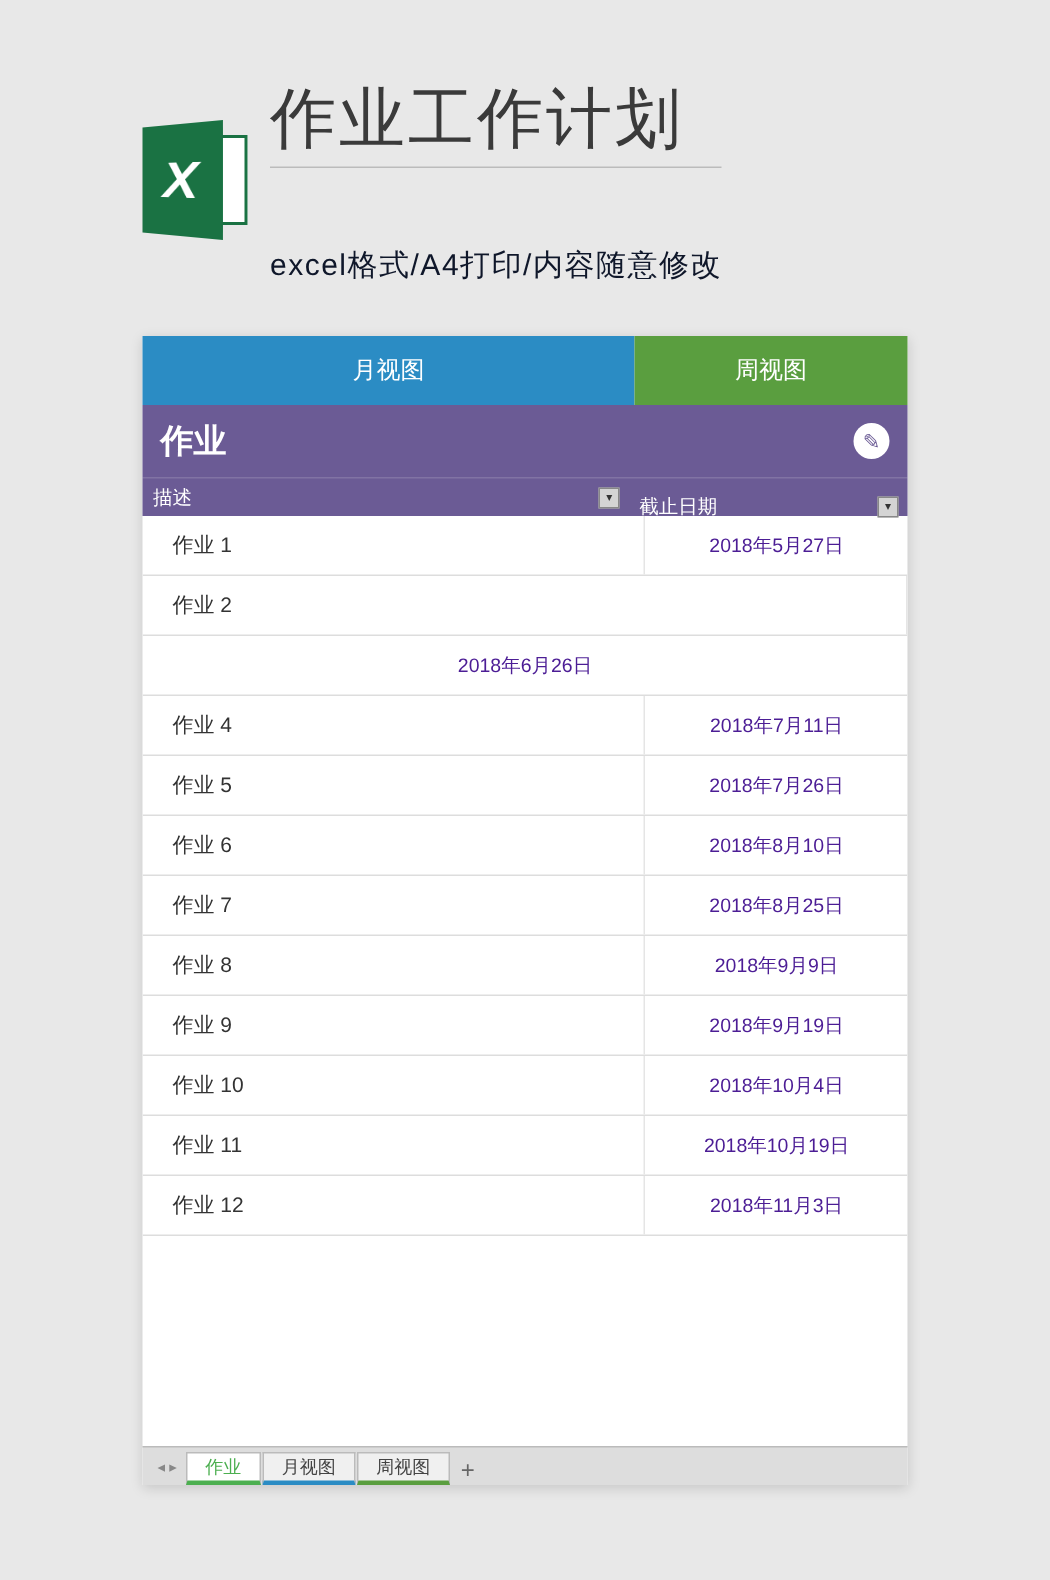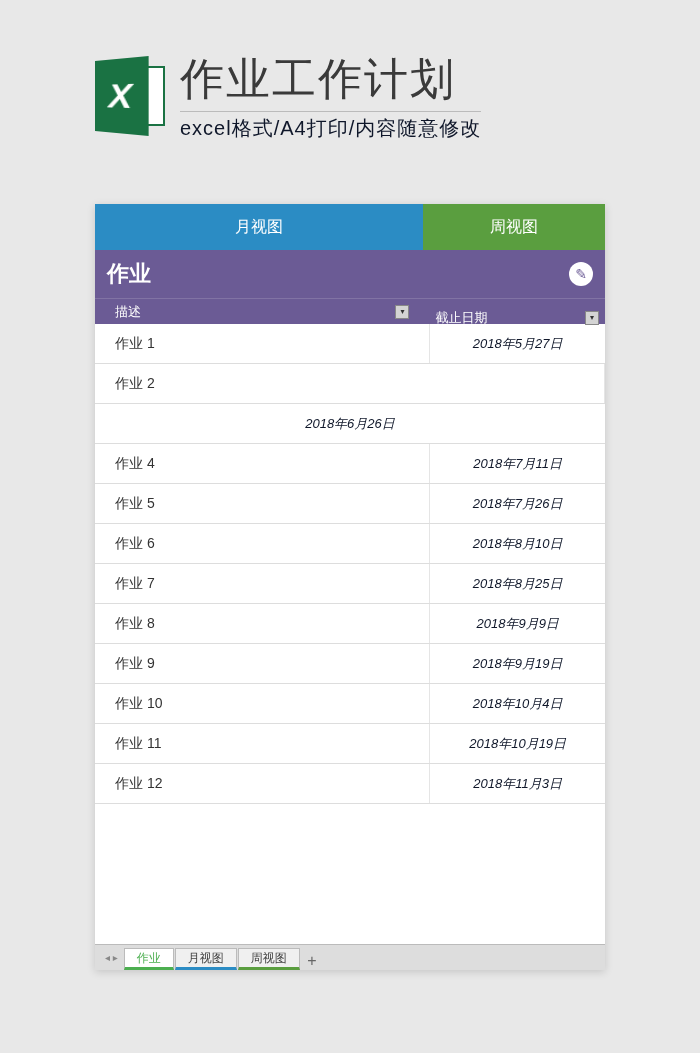"作业工作计划" .header-text { gap: none -> 48px }
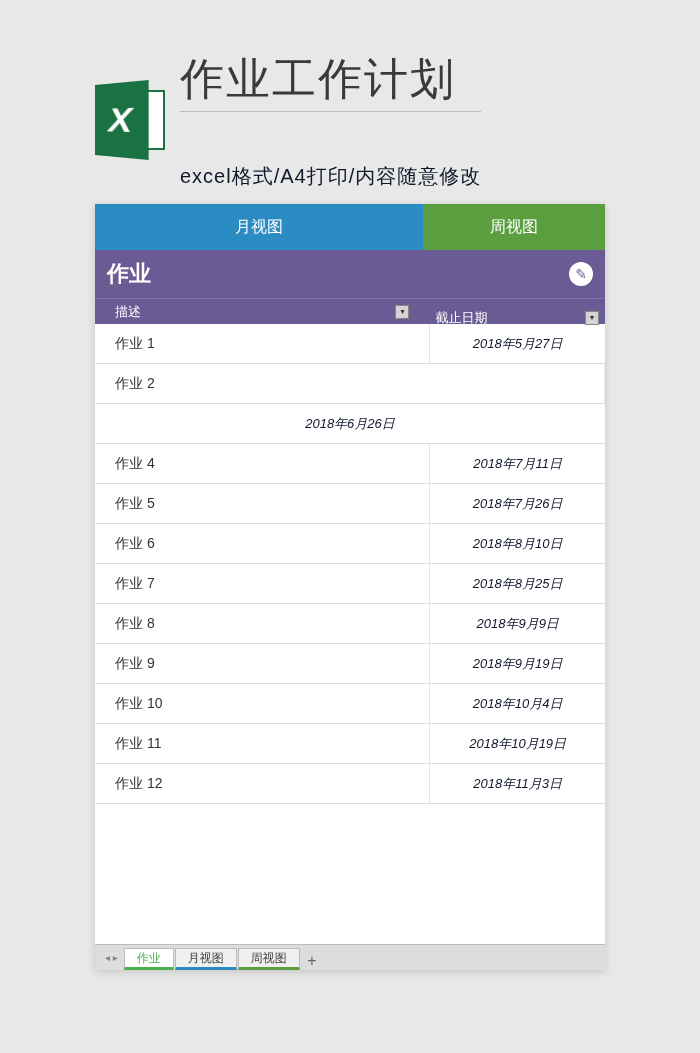"月视图" .spreadsheet { top: 204px -> 224px }
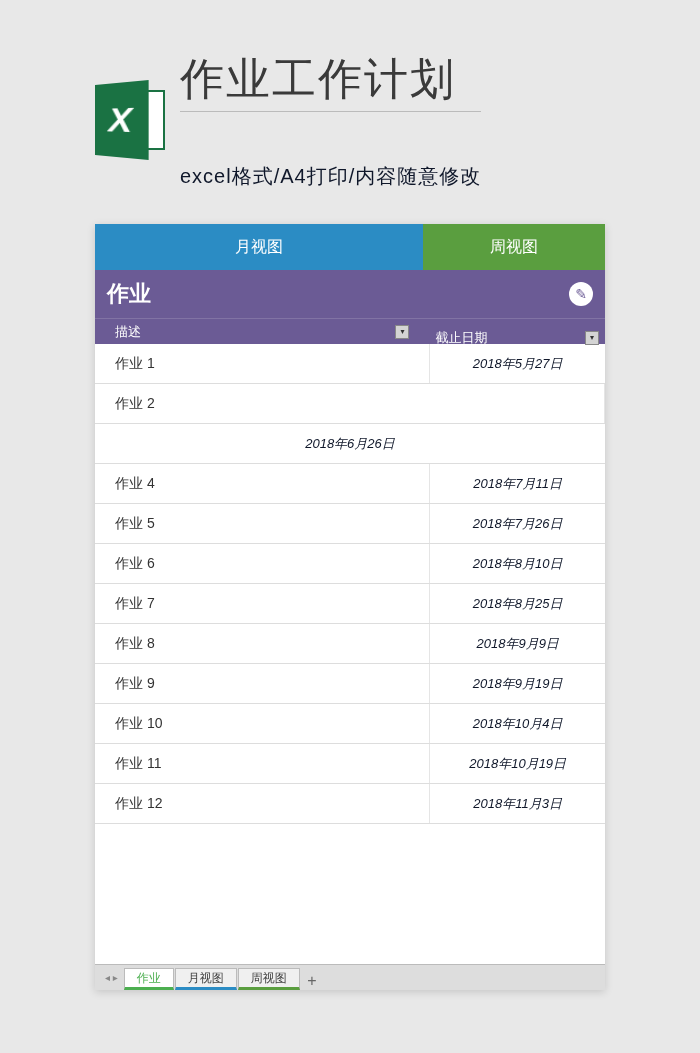"描述" .col-header { padding: 0 6px 0 20px -> 0 6px 0 7px }
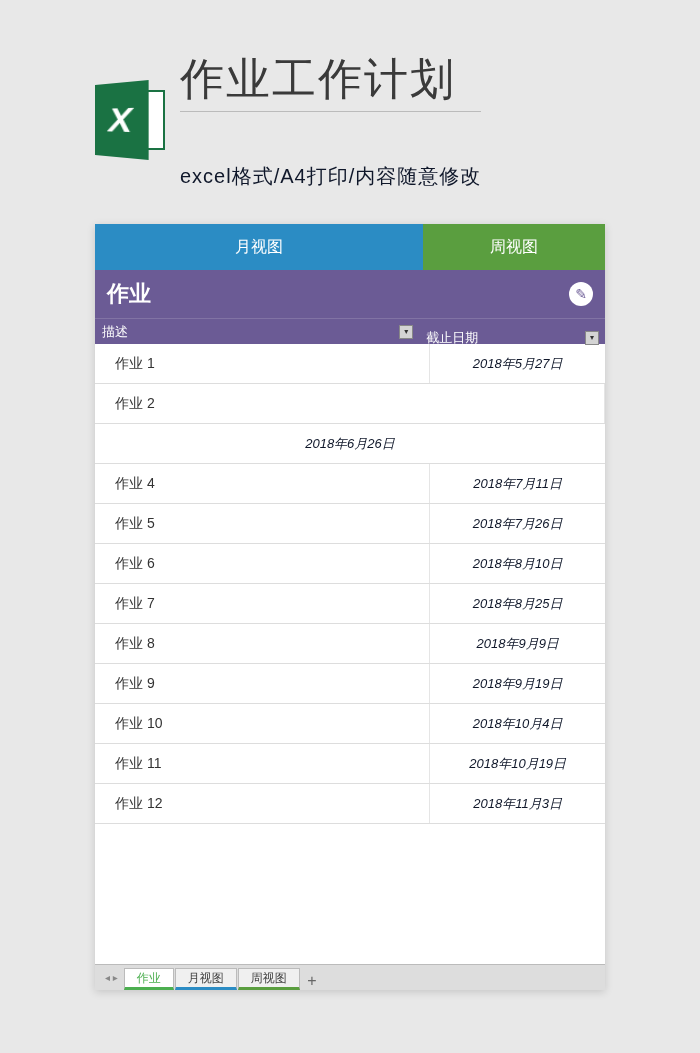"2018年5月27日" .cell-date { color: #0f172a -> #4c1d95; font-style: italic -> none }
